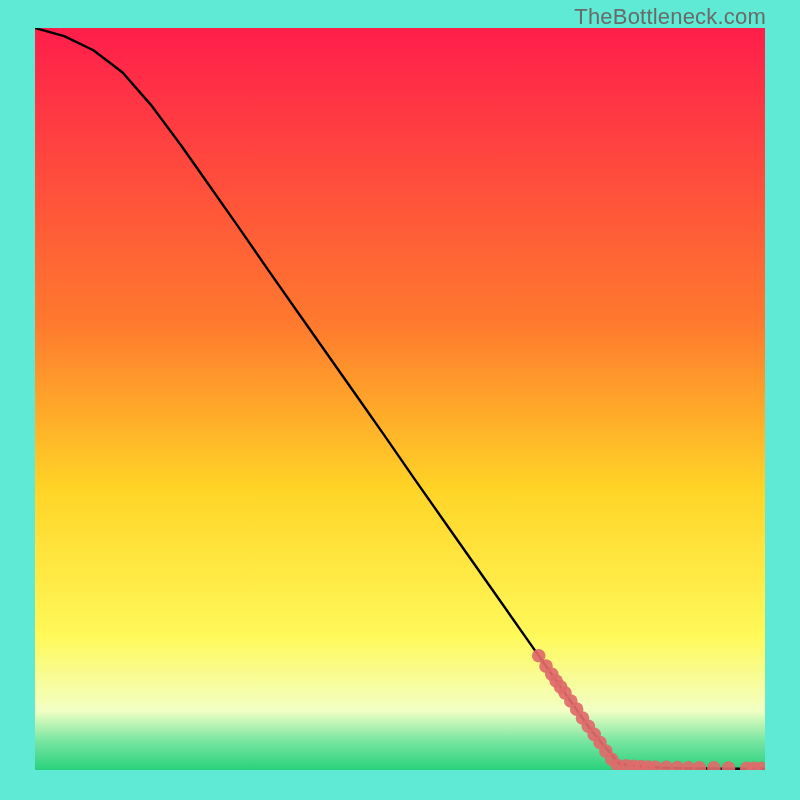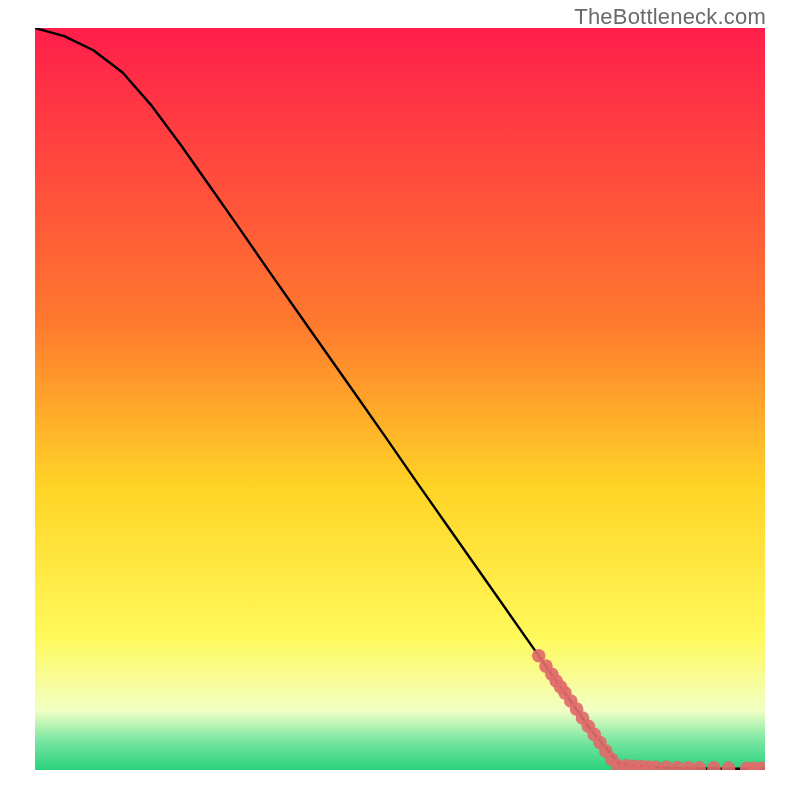"TheBottleneck.com" .stage { background: #ffffff -> #5eead4 }
